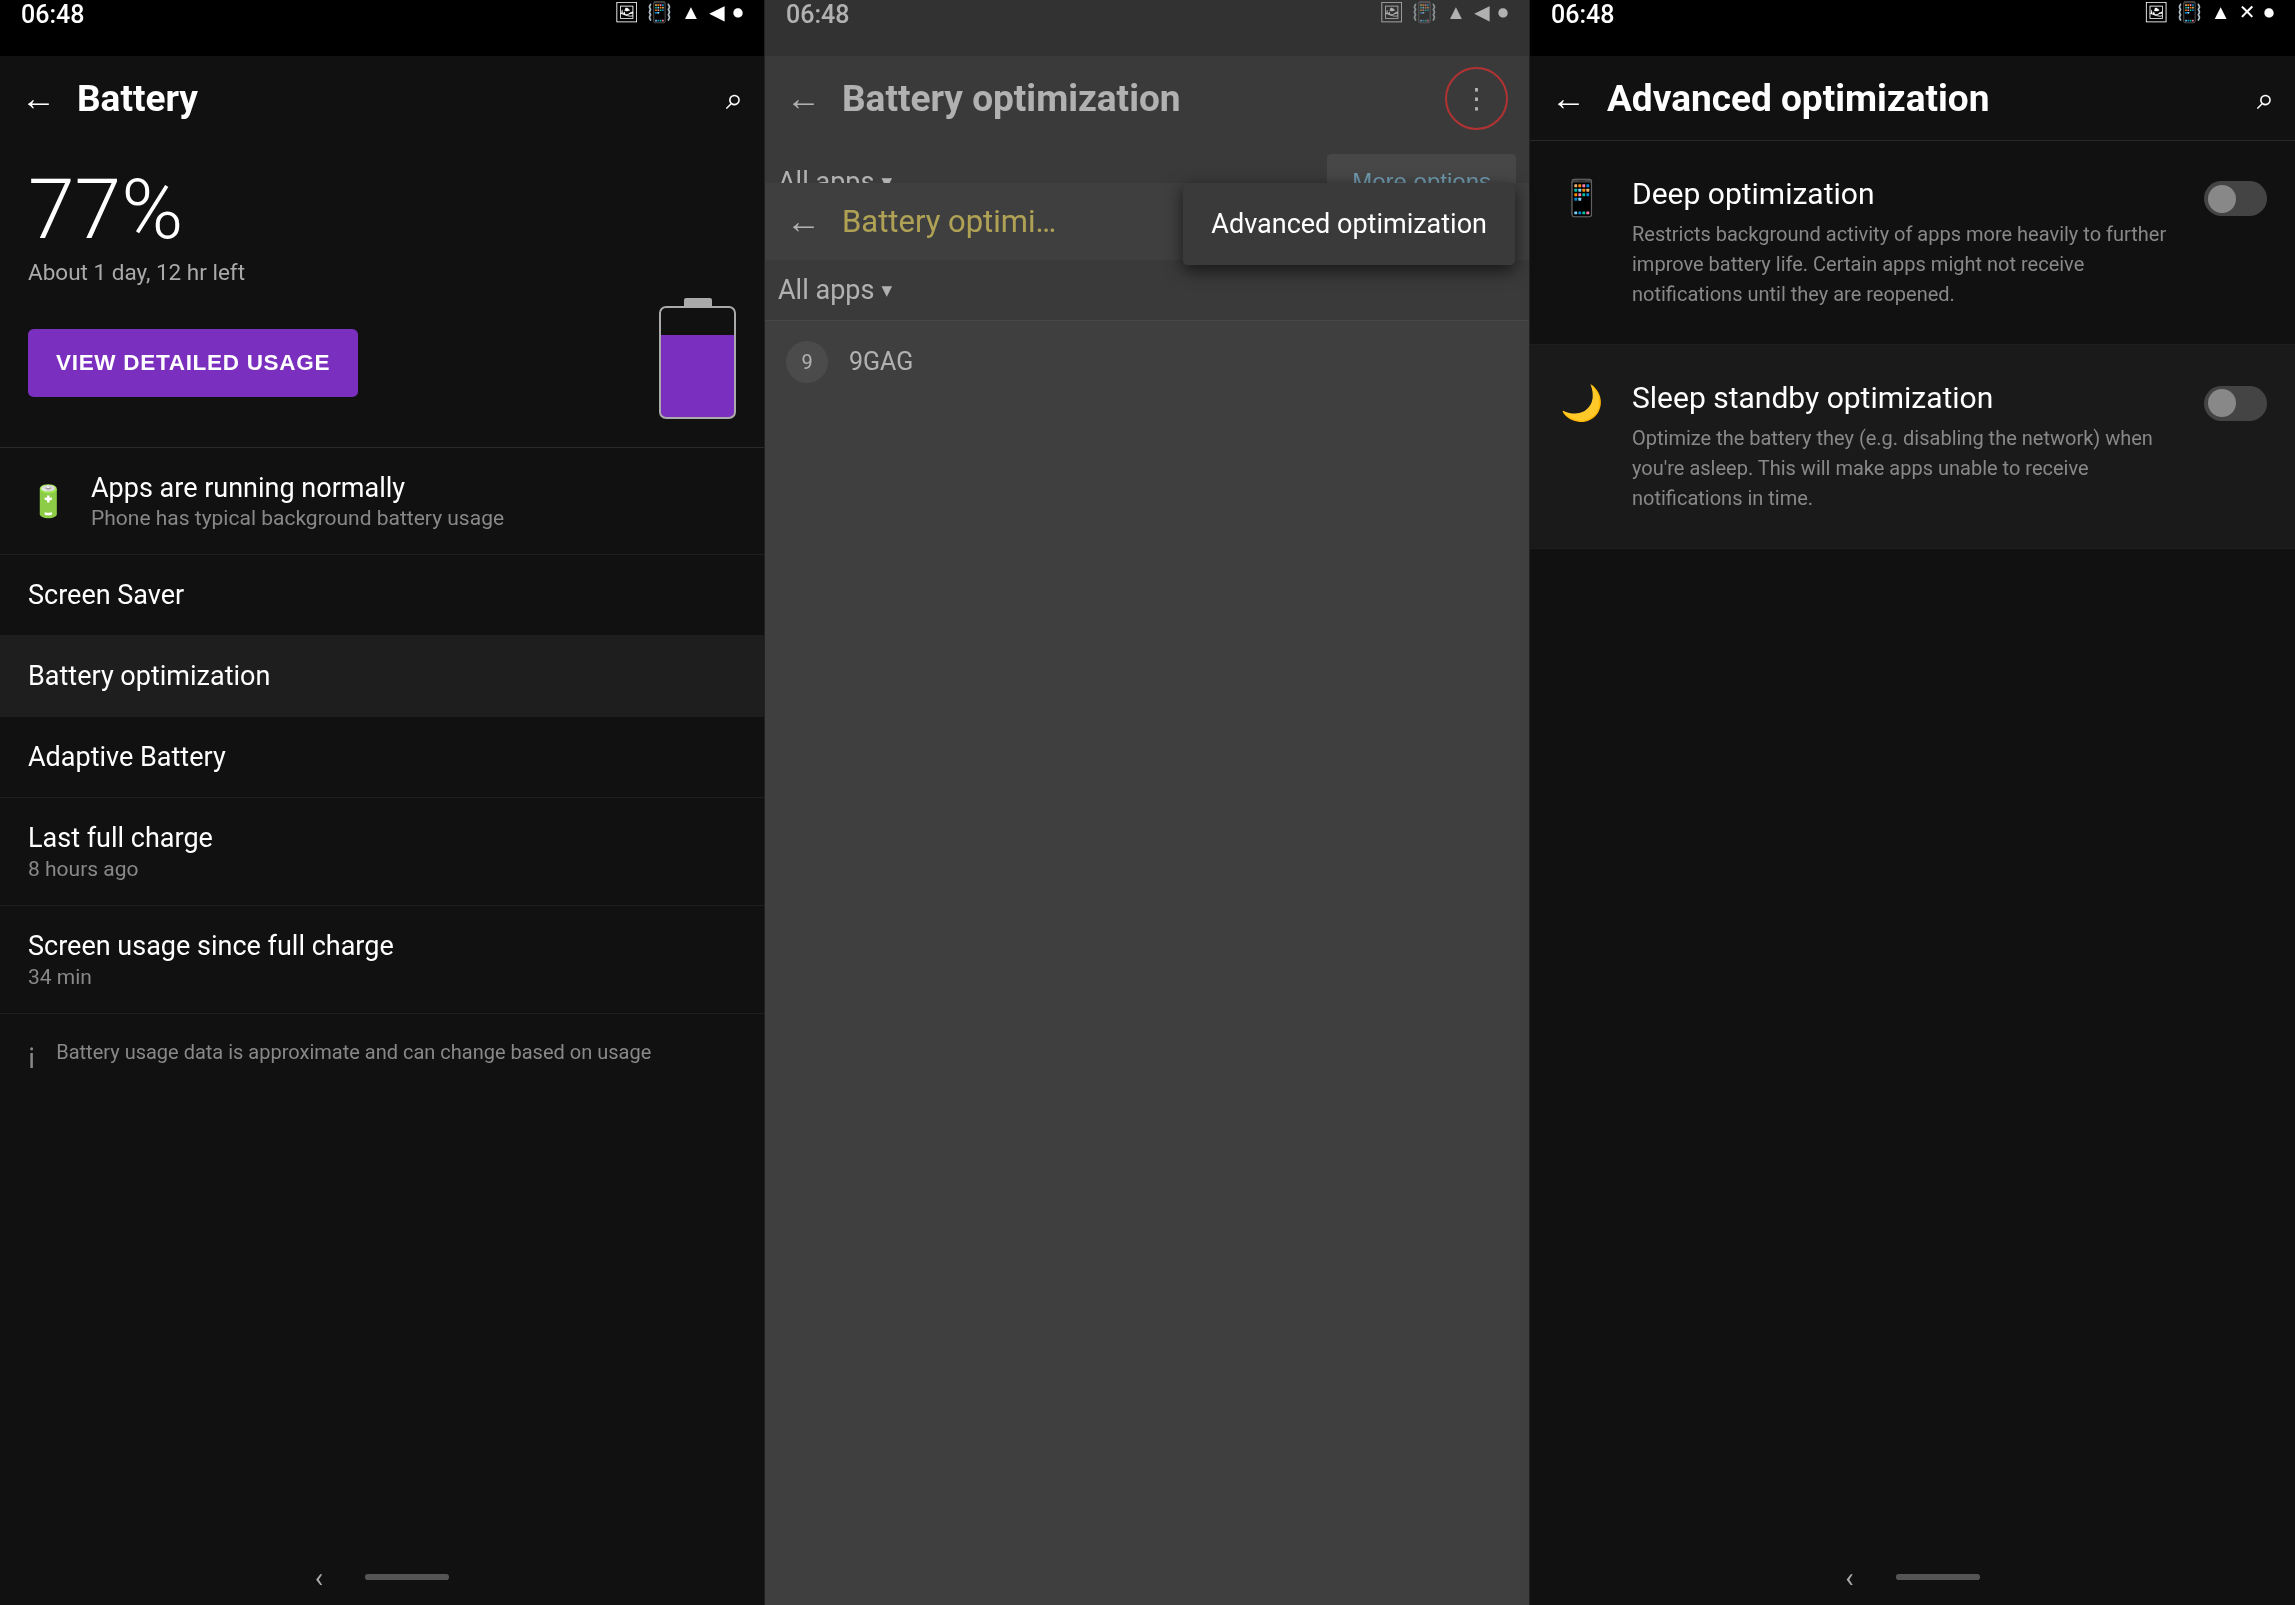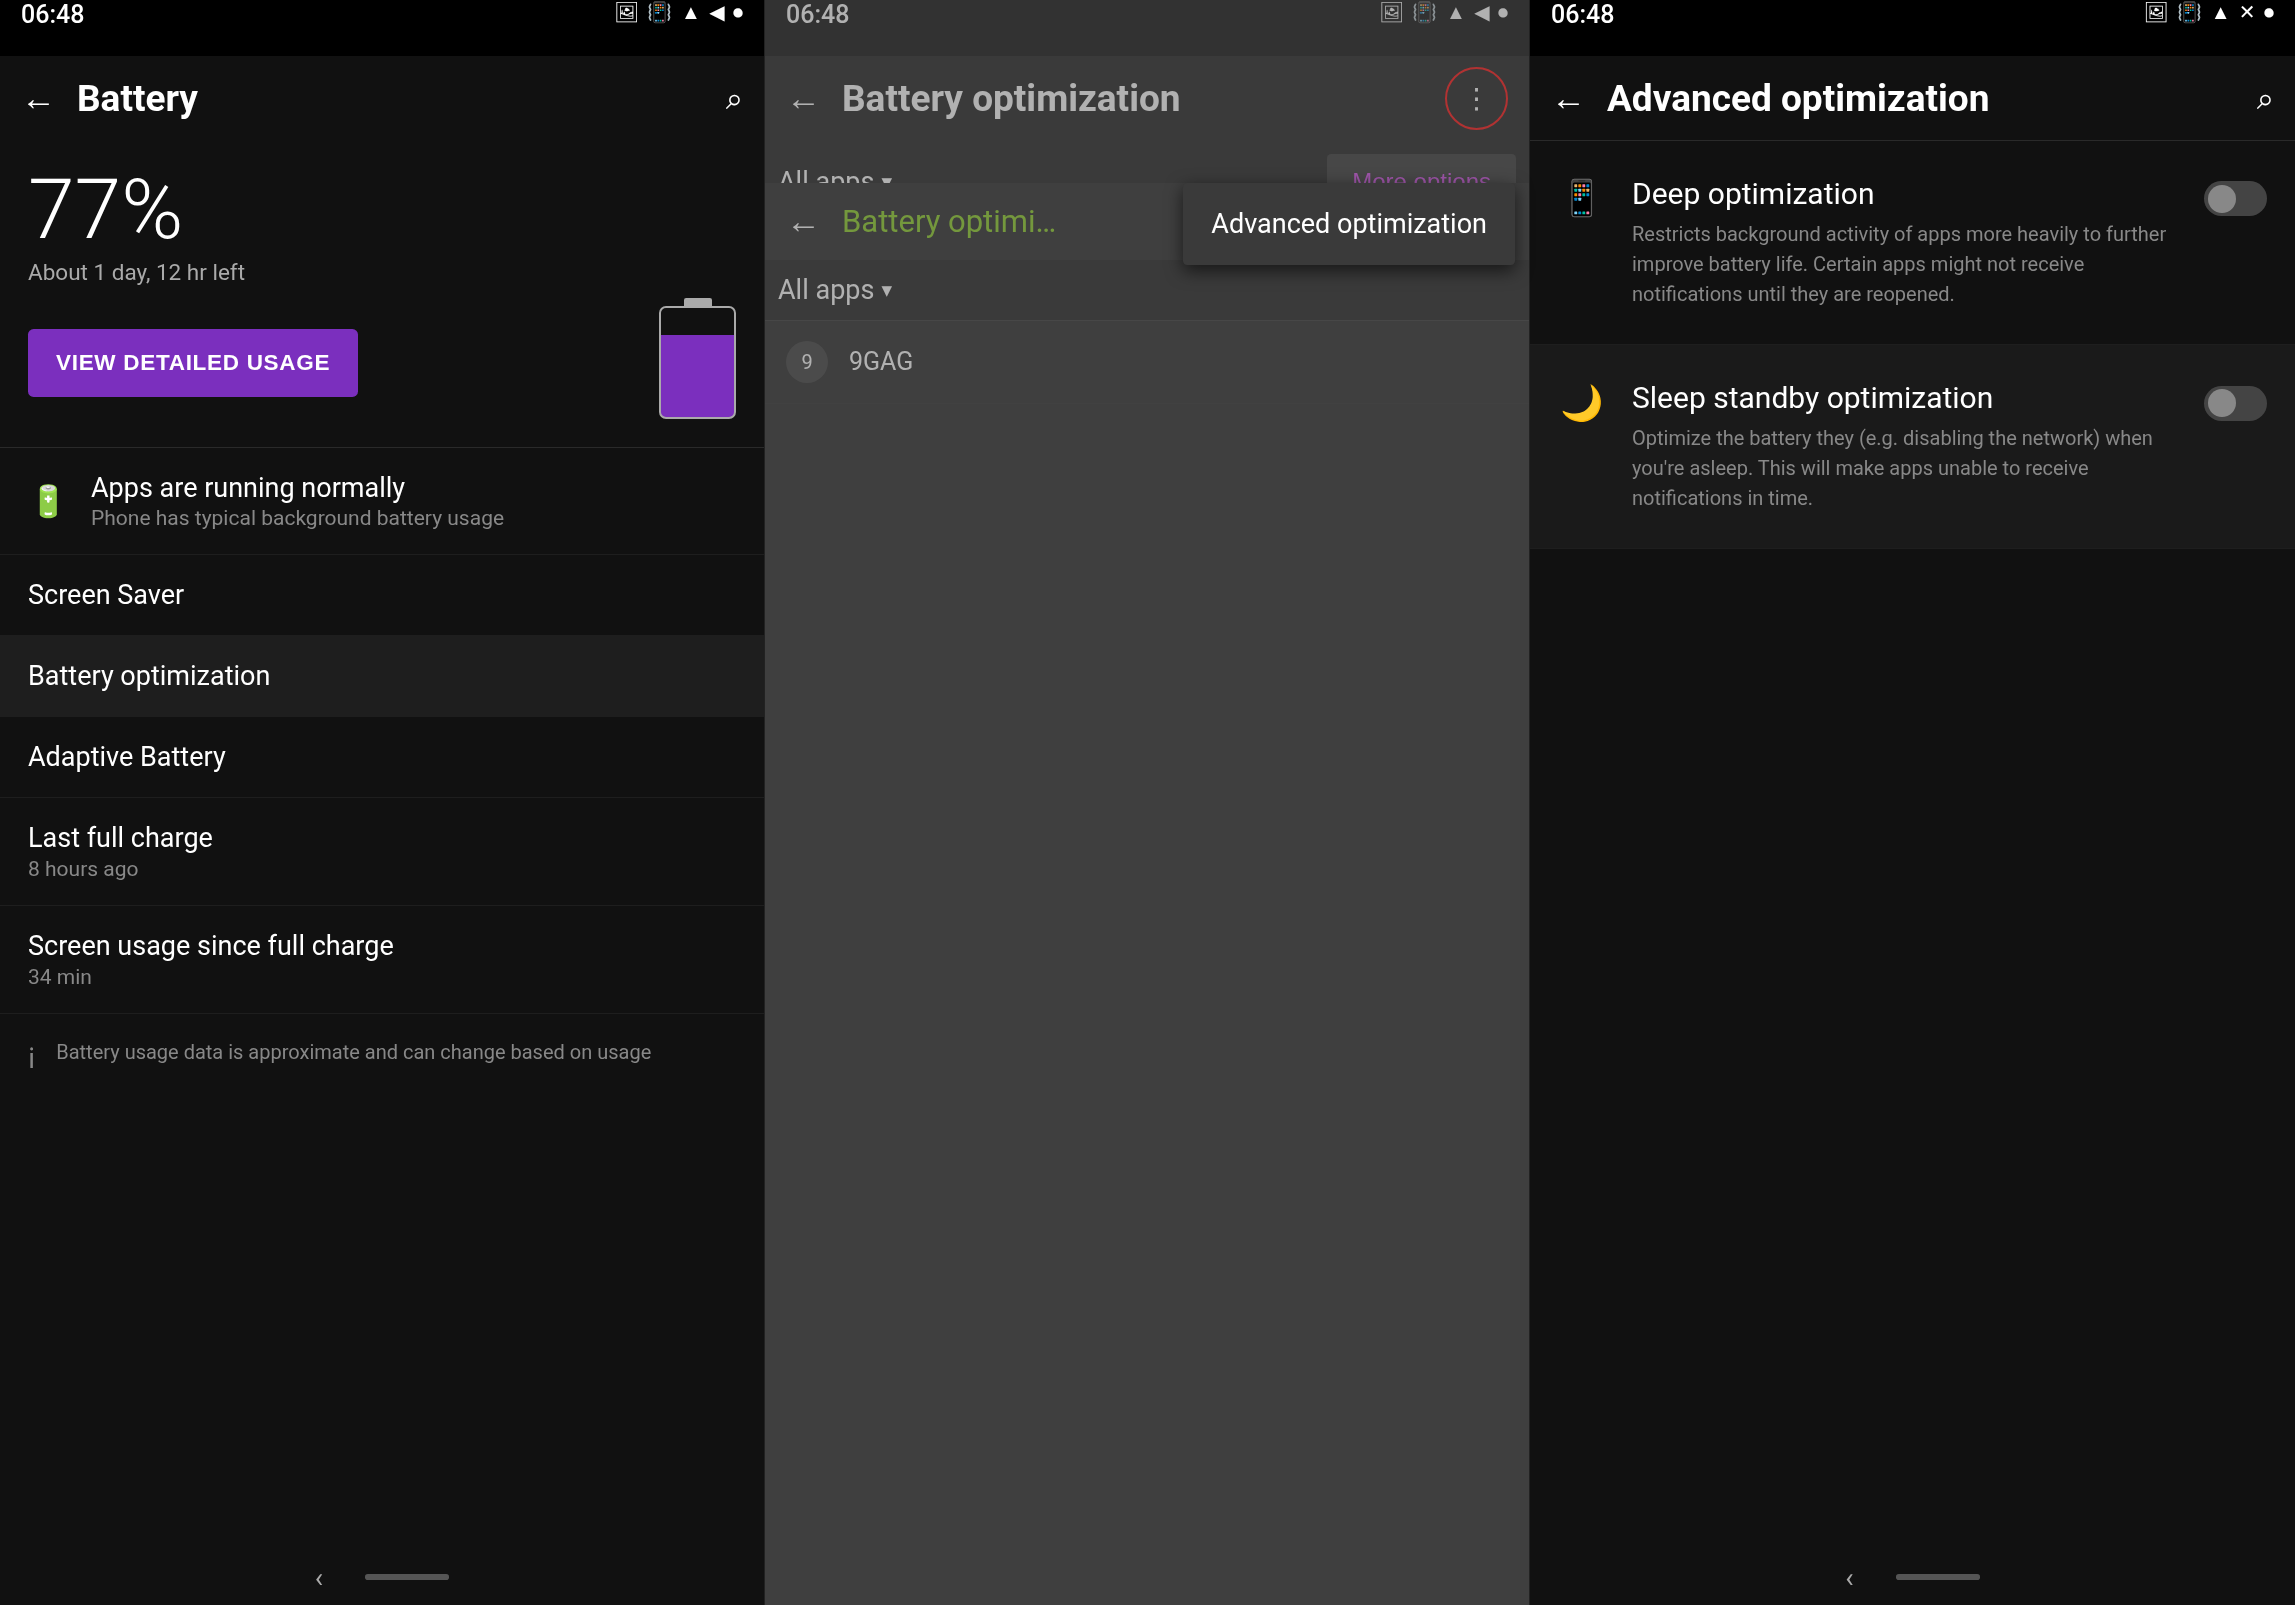"More options" .more-options-btn { color: #d946ef -> #7dd3fc }
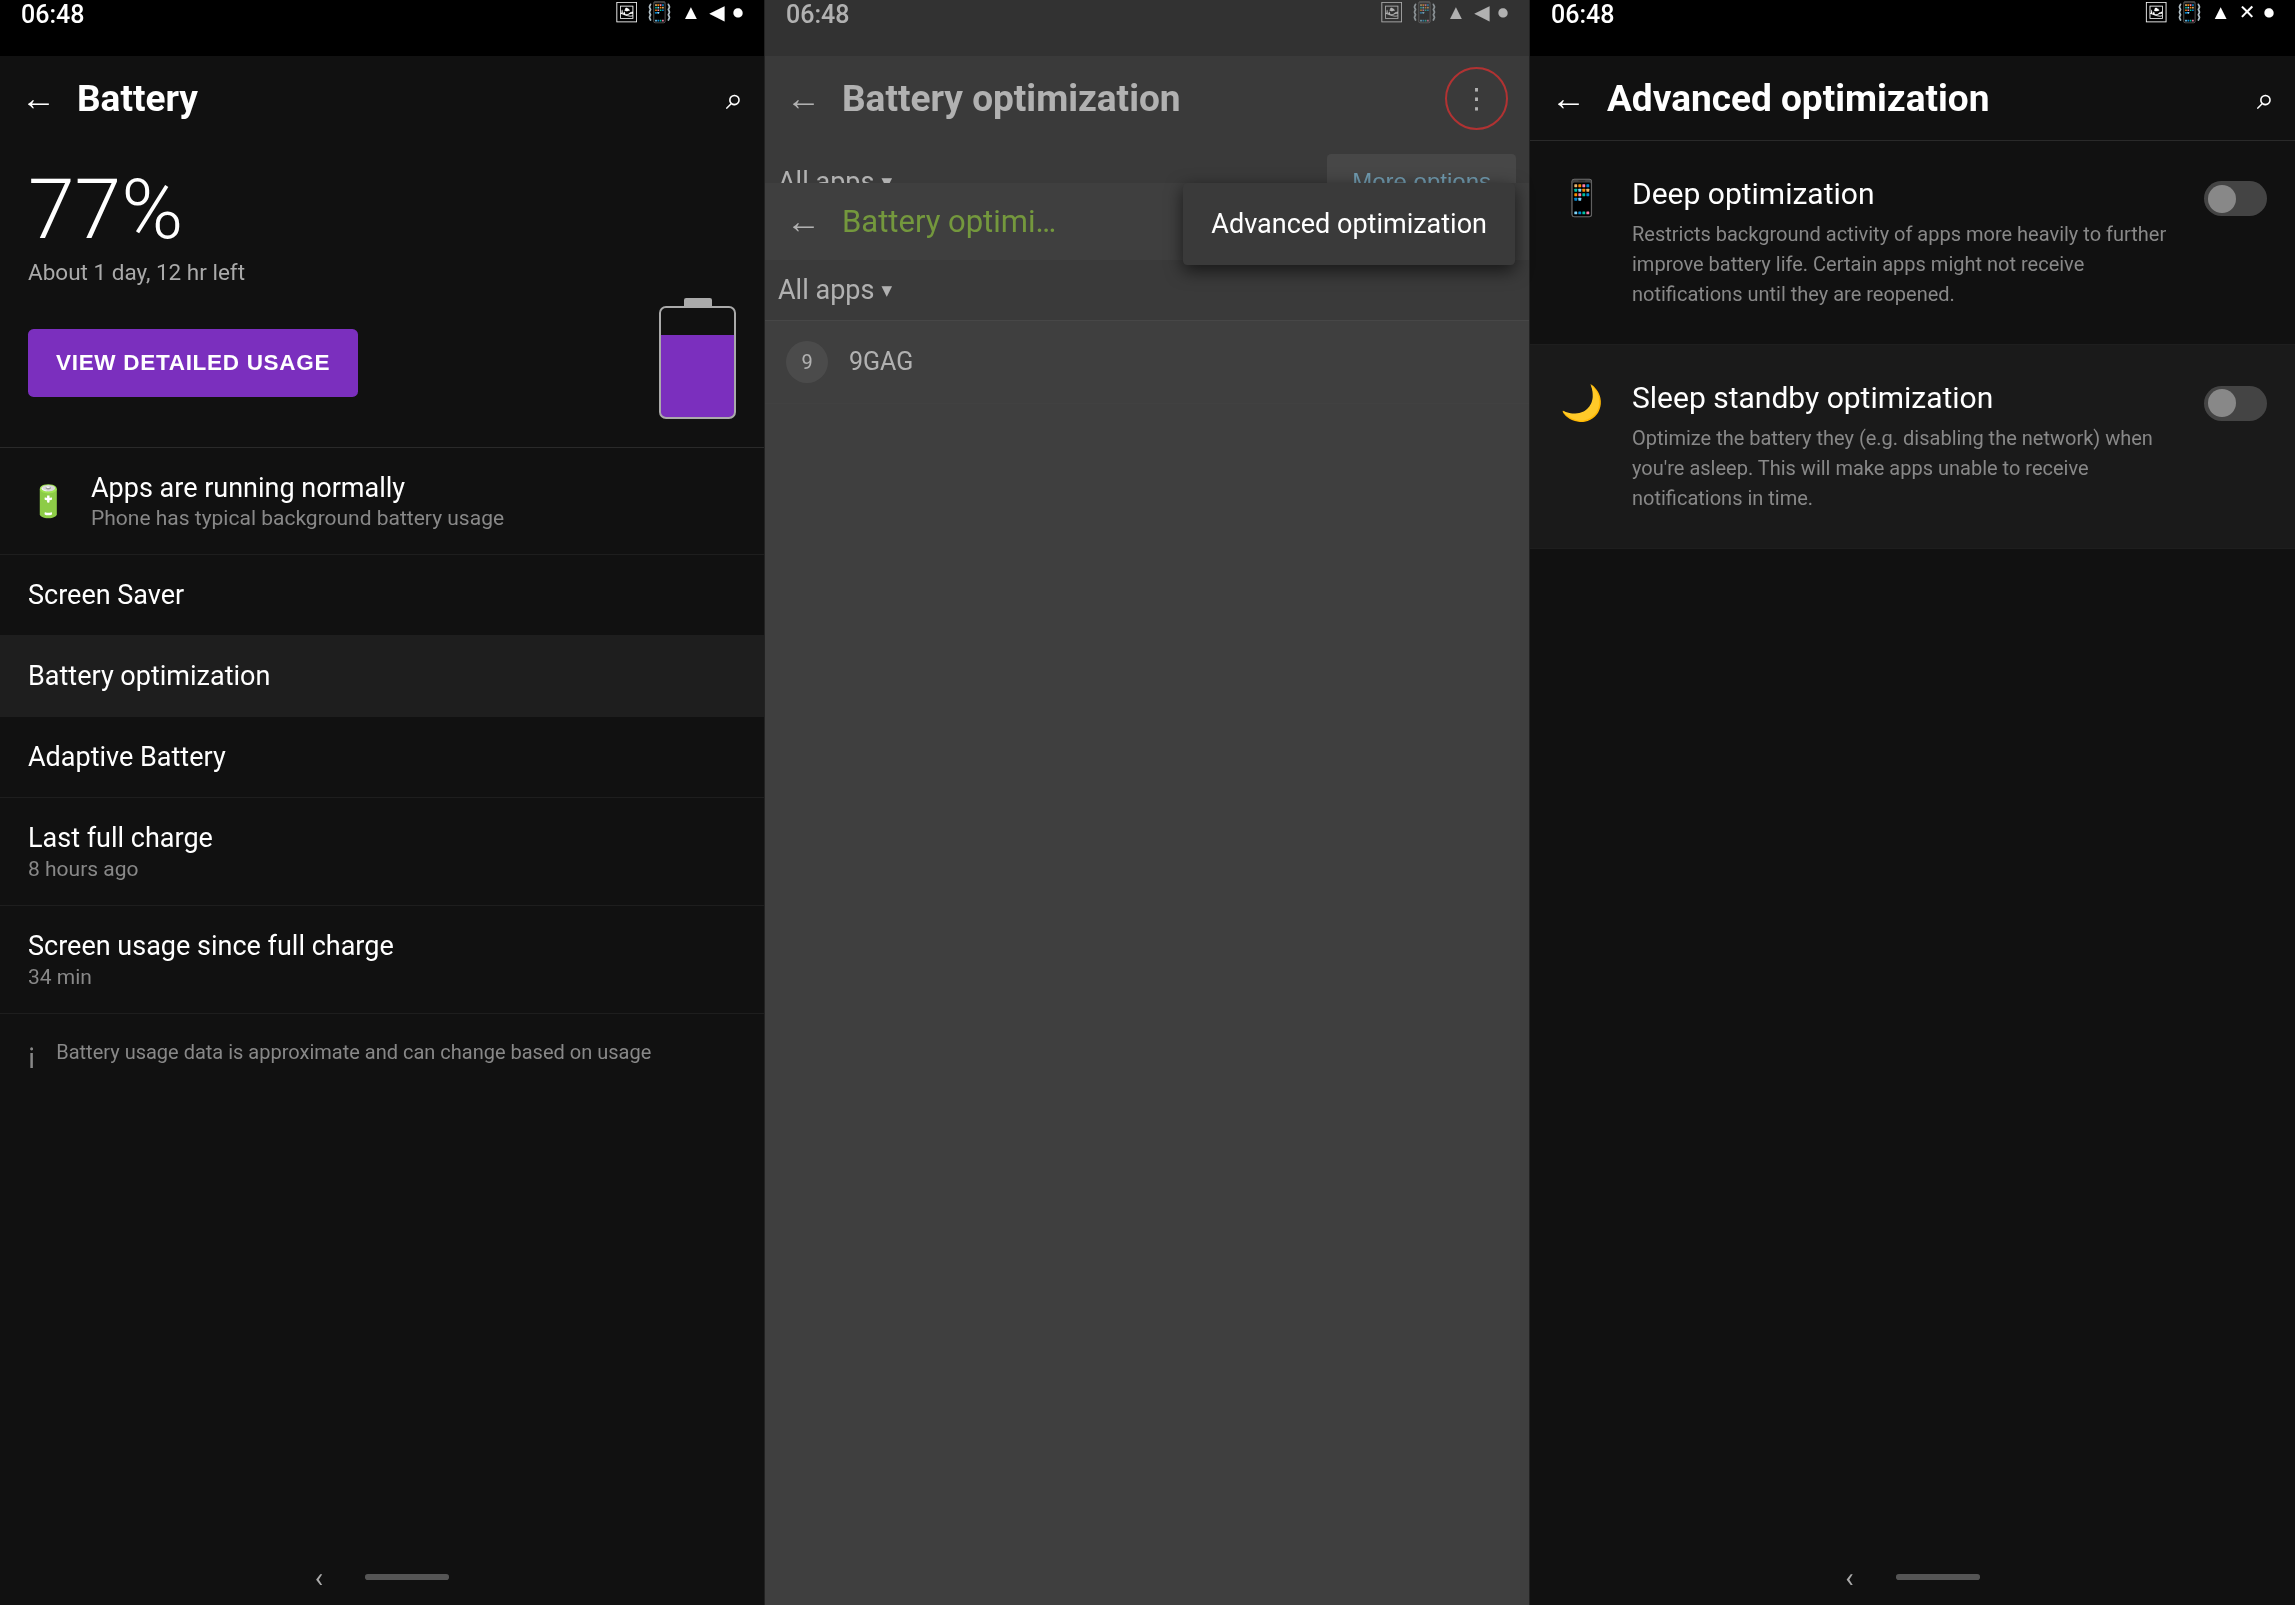"Battery optimi…" .sub-toolbar-title { color: #84cc16 -> #fde047 }
